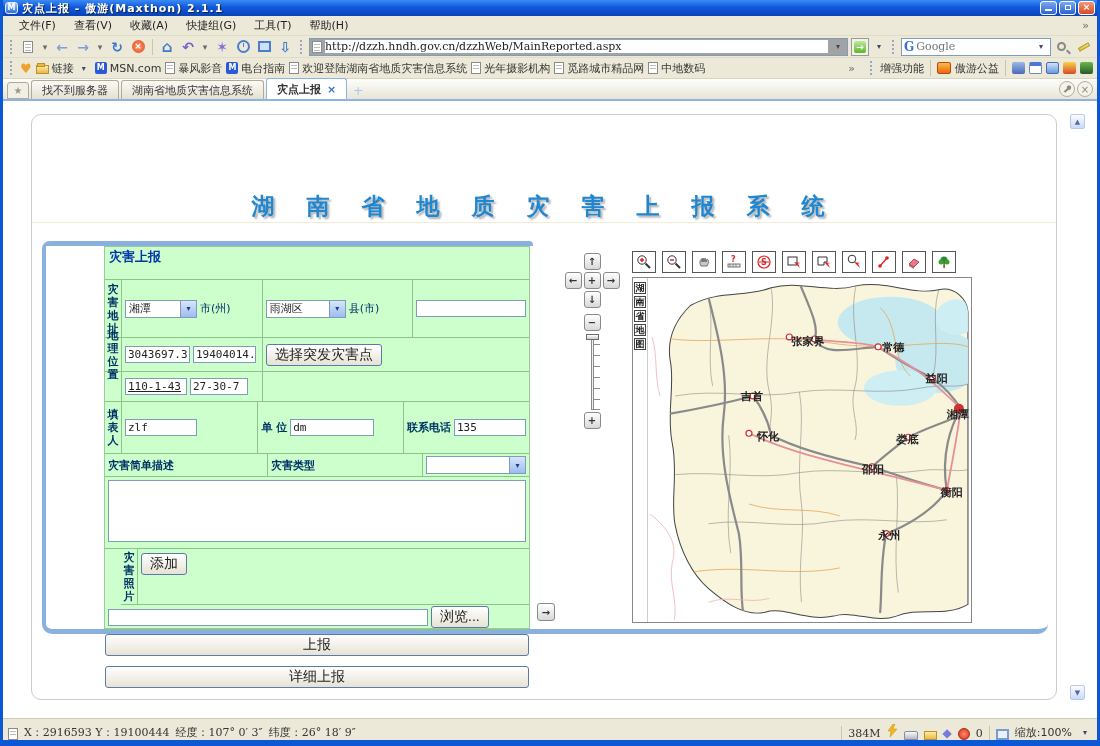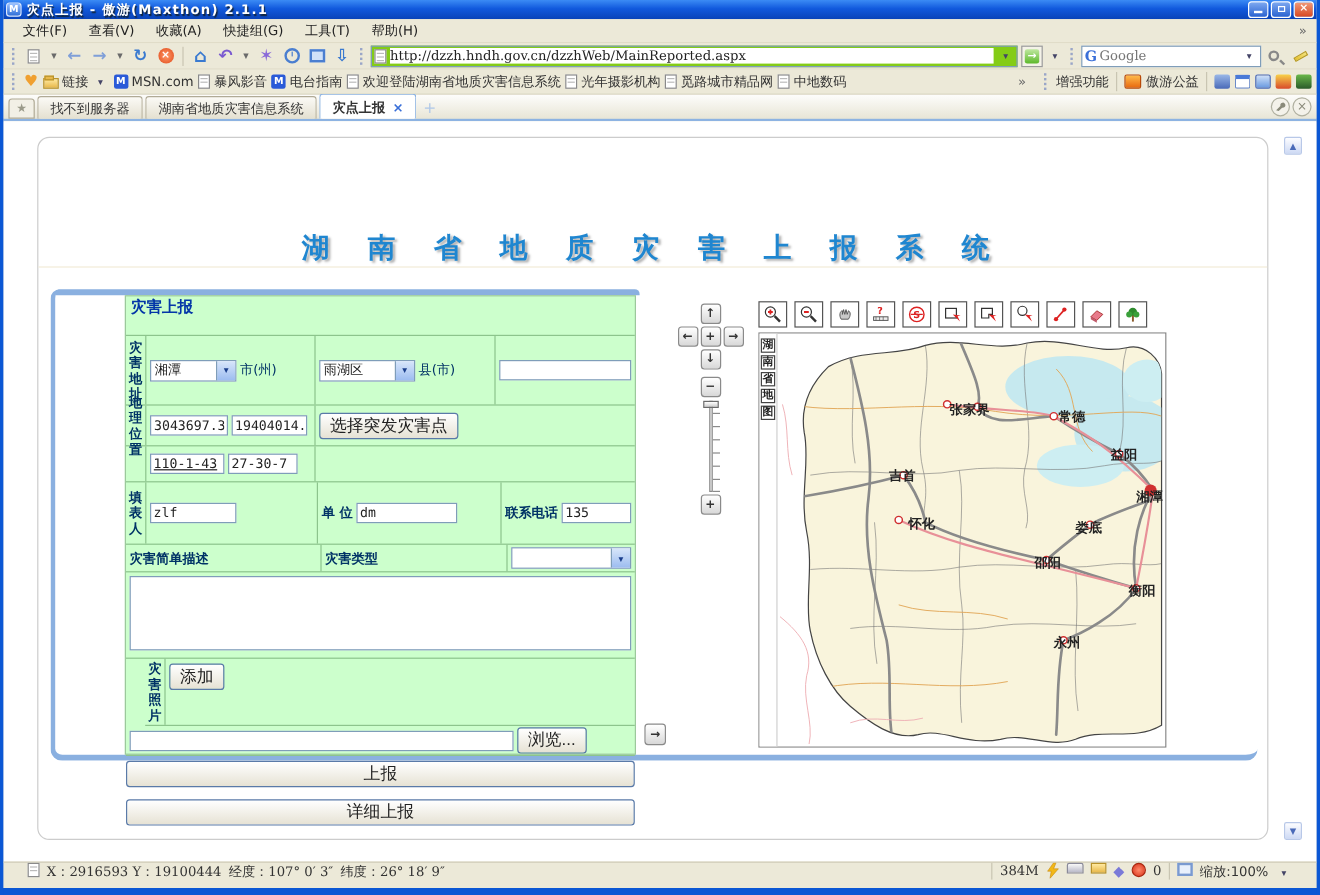"http://dzzh.hndh.gov.cn/dzzhWeb/MainRepo" .addr { background: #84cc16 -> #a3a3a3 }
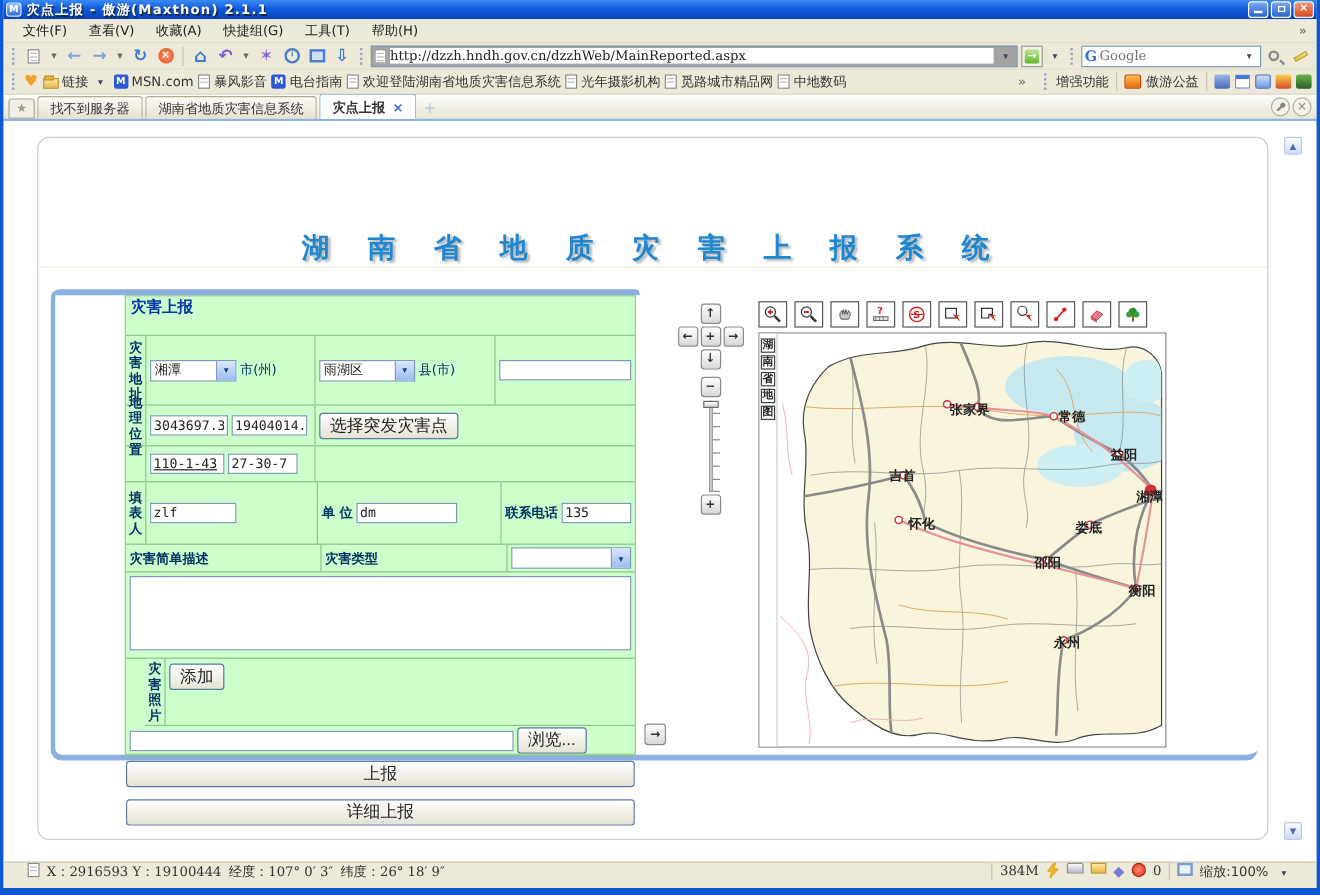"135" input.tin { width: 58px -> 72px }
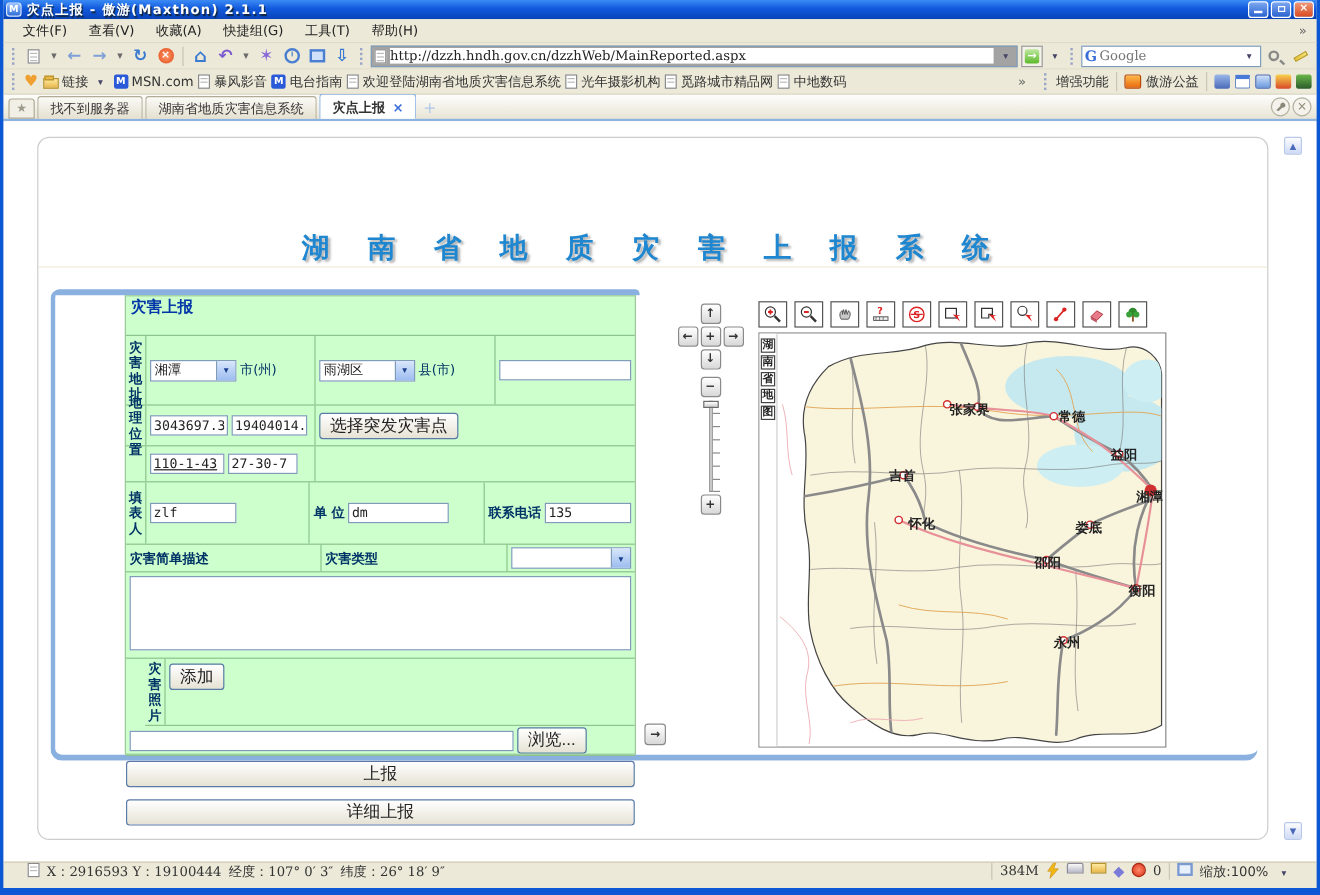"X：2916593 Y：19100444" .statusbar { align-items: flex-start -> flex-end; padding: 0 20px -> 0 5px }
